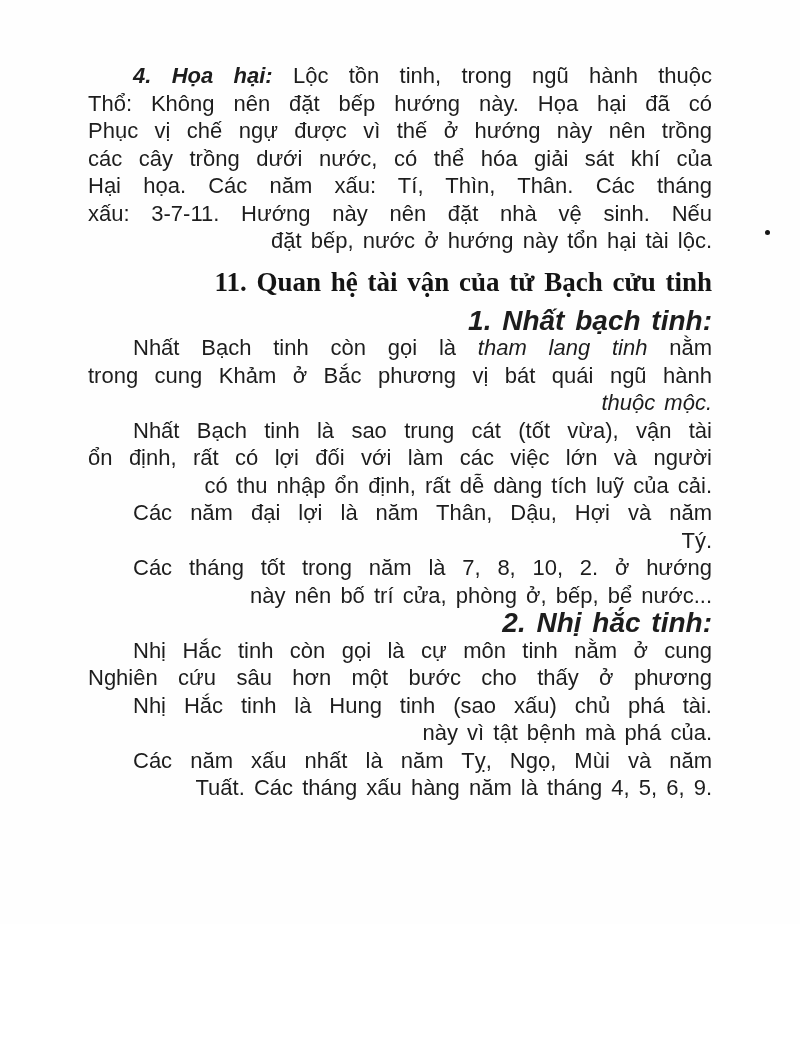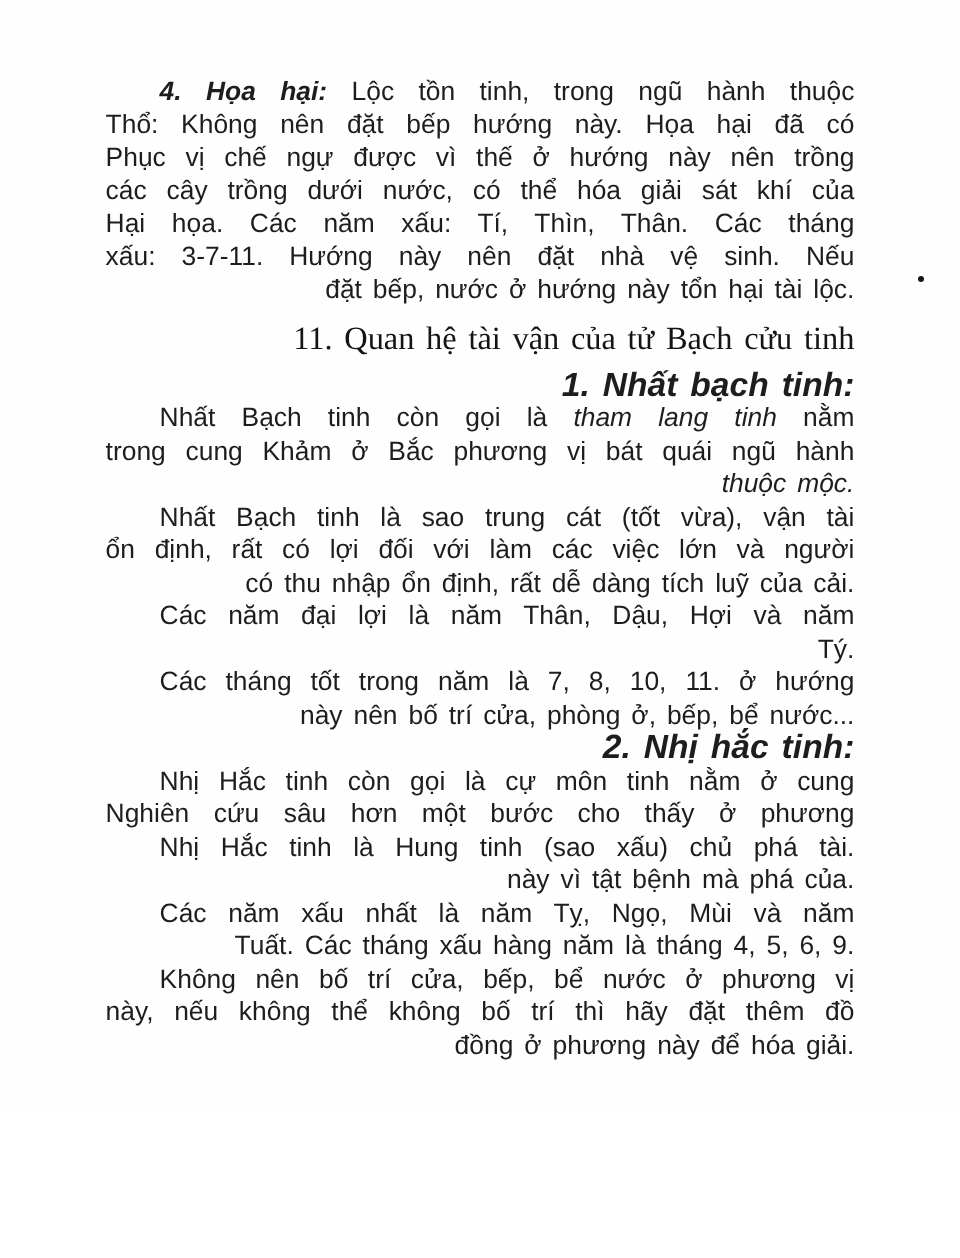"11. Quan hệ tài vận" .b-heading { font-weight: normal -> bold }
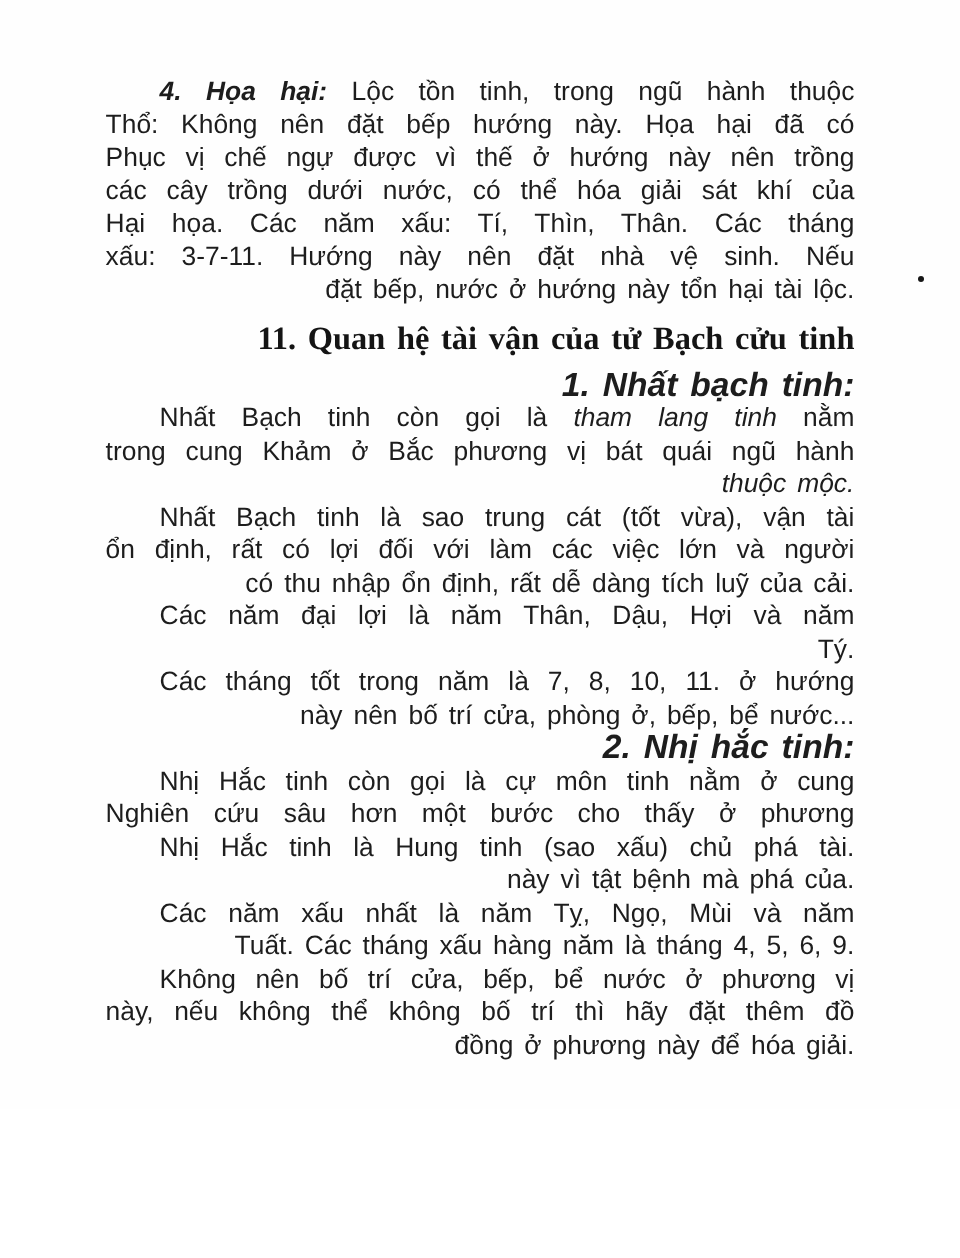"Các tháng tốt trong năm" span { text: 11 -> 2 }
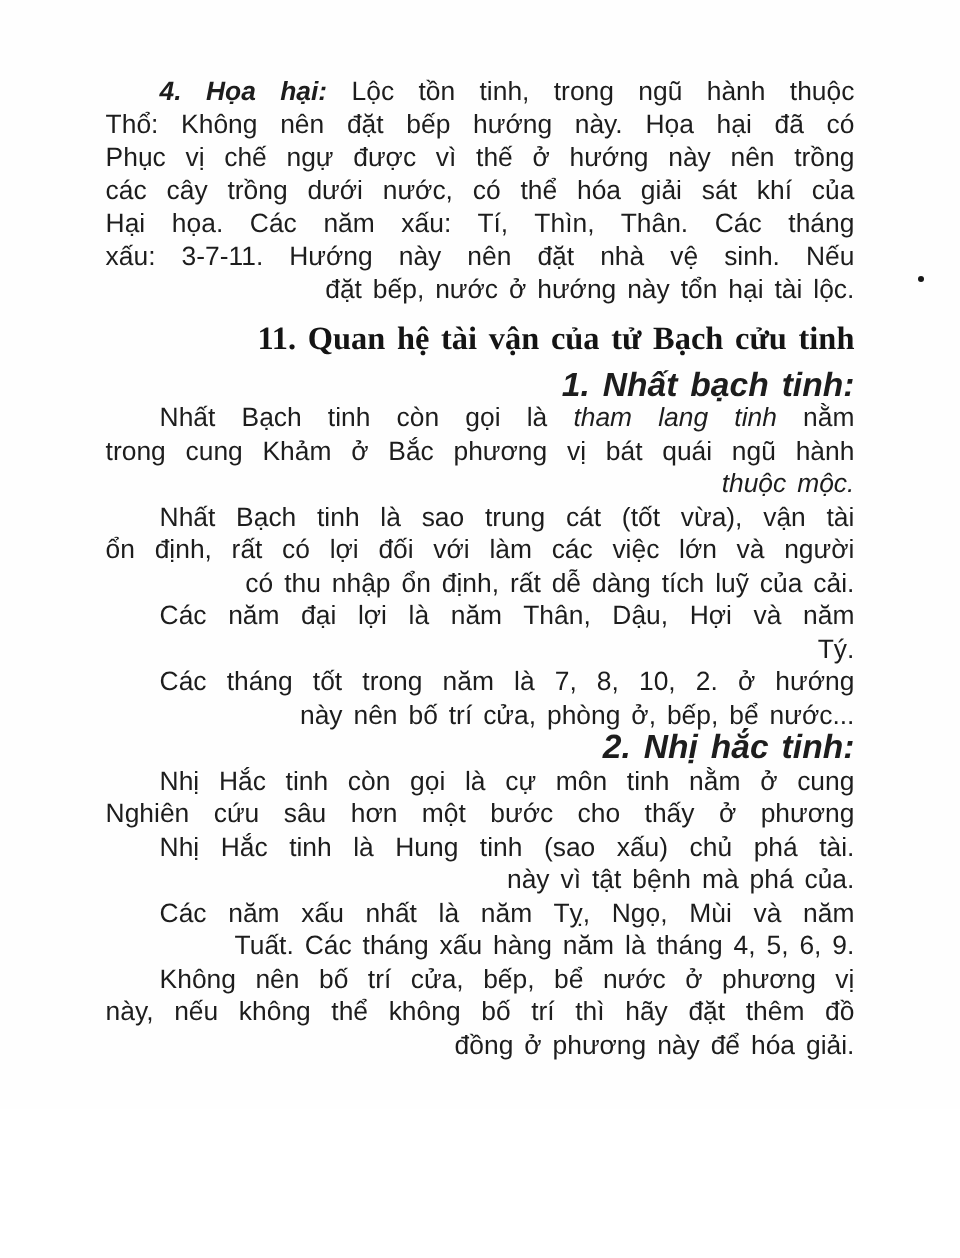"Không nên bố trí cửa," div.block { html: <div> <div><span>Không nên bố trí cửa, bếp, bể nước ở phương vị</span></div> <div><span>này, nếu không thể không bố trí thì hãy đặt thêm đồ</span></div> <div><span>đồng ở phương này để hóa giải.</span></div> </div> -> none }
